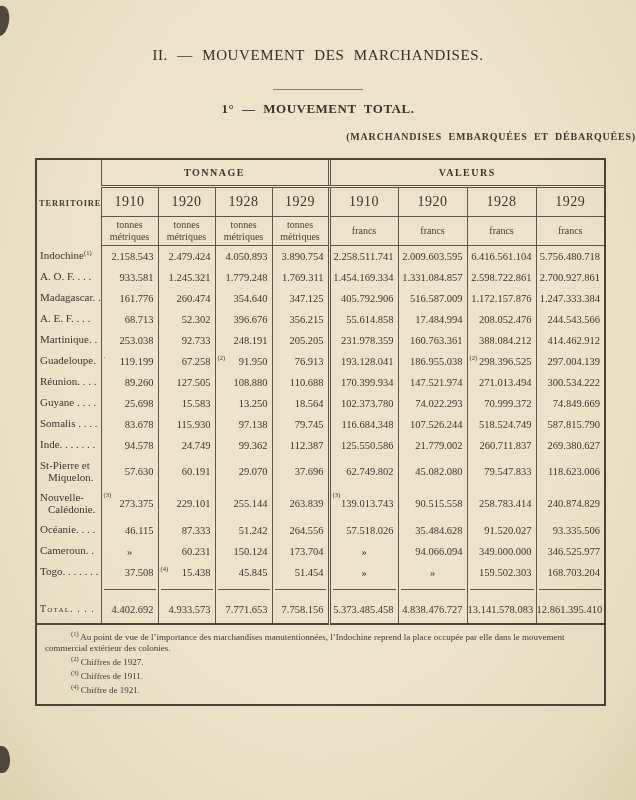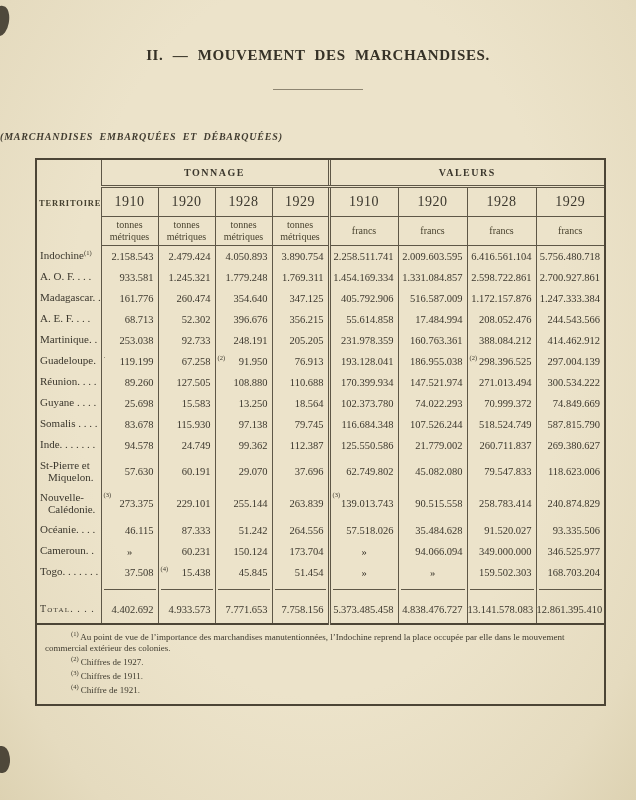"II. — MOUVEMENT DES MARCHANDISES." .t1 { font-weight: bold -> normal }
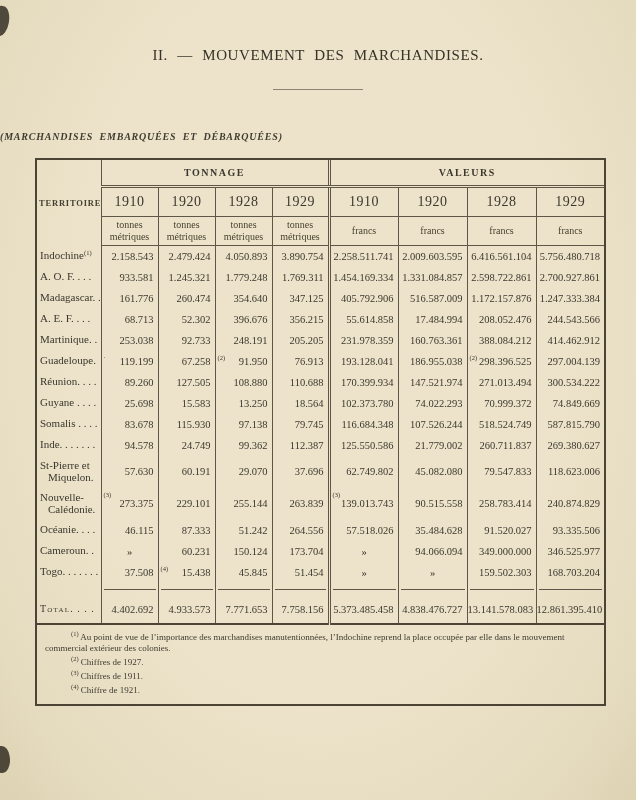"1° — MOUVEMENT TOTAL." p.t2 { html: none -> <p>1° — MOUVEMENT TOTAL.</p> }
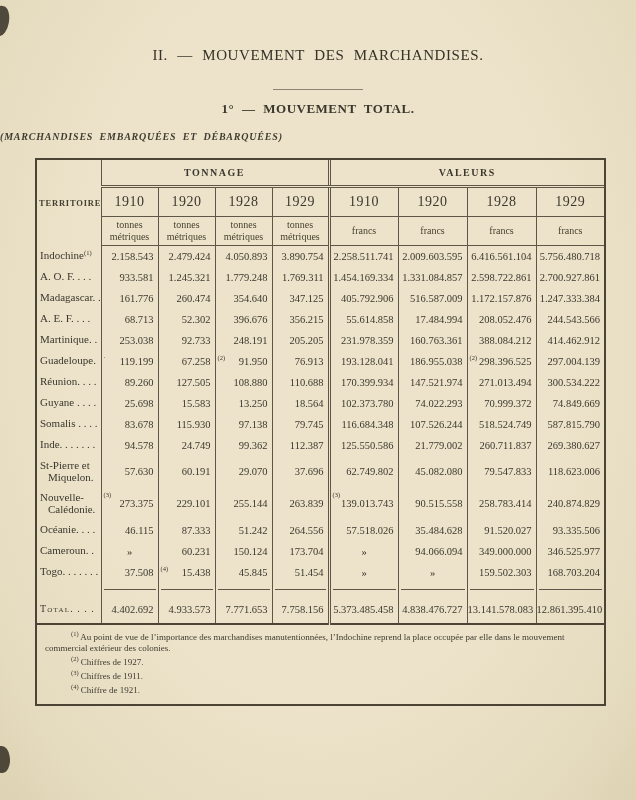"(MARCHANDISES EMBARQUÉES ET DÉBARQUÉES)" .t3 { font-style: italic -> none; text-align: left -> right }
